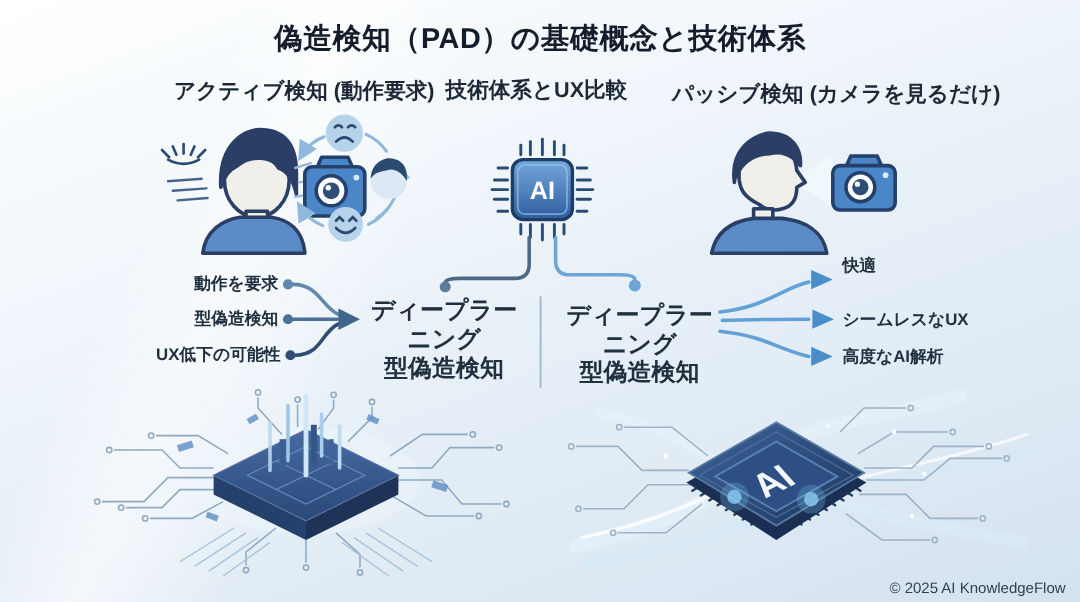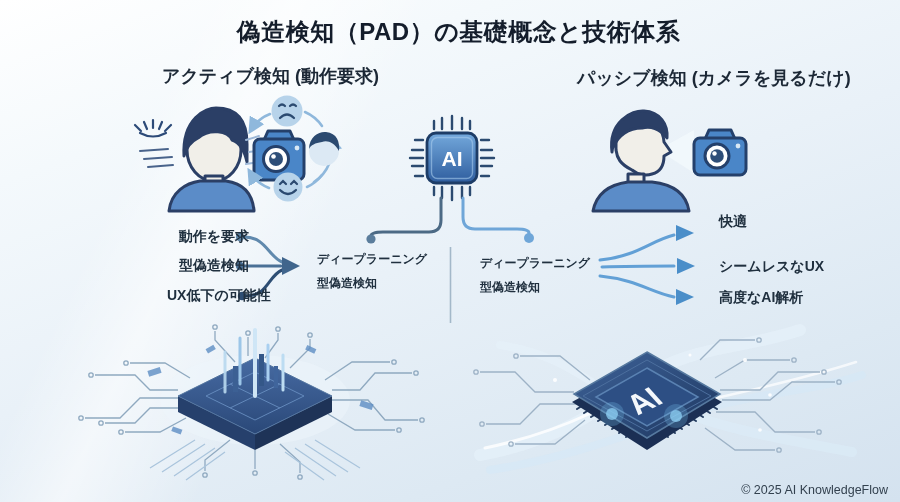"偽造検知（PAD）の基礎概念と技術体系" .abs { padding-left: 17px -> none }
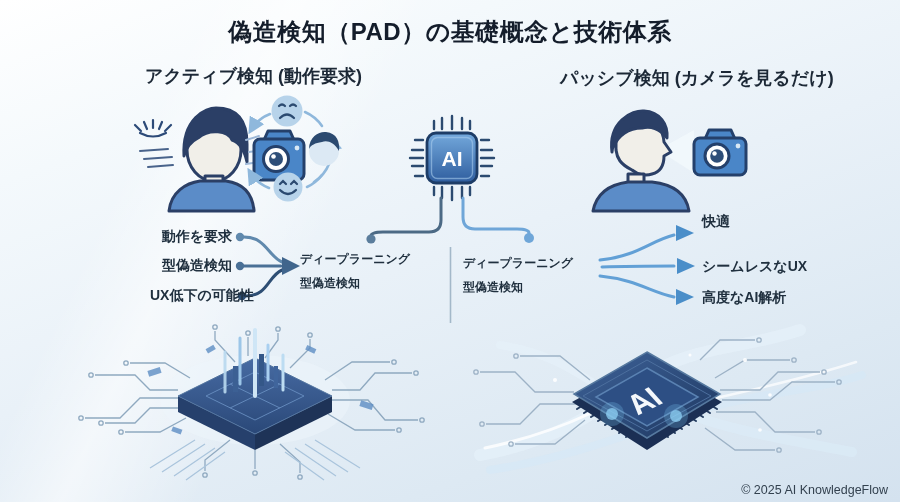"技術体系とUX比較" div { html: none -> <div>技術体系とUX比較</div> }
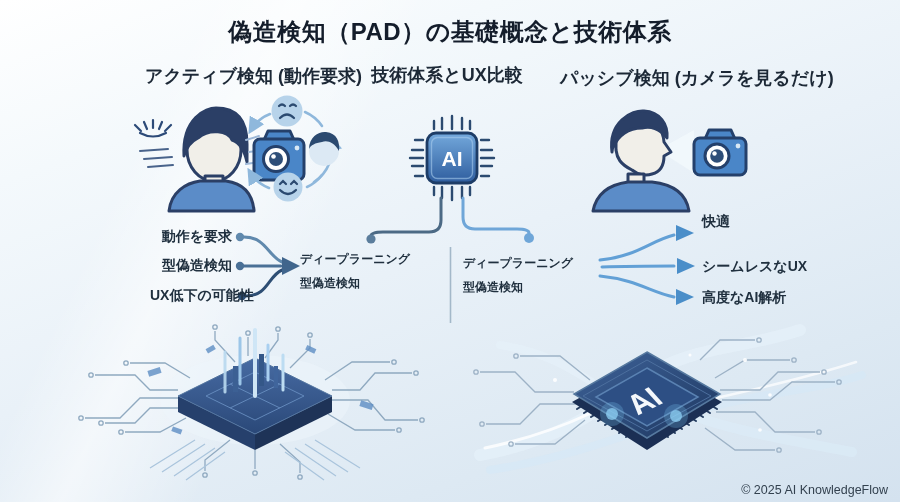"ディープラーニング" .dl-label { font-size: 12px -> 20px; text-align: left -> center }
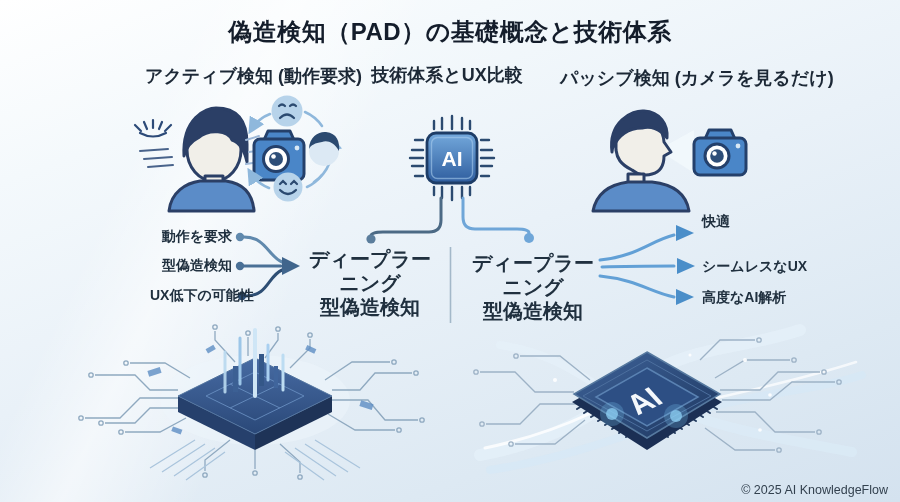"UX低下の可能性" div.abs { margin-left: 20px -> none }
